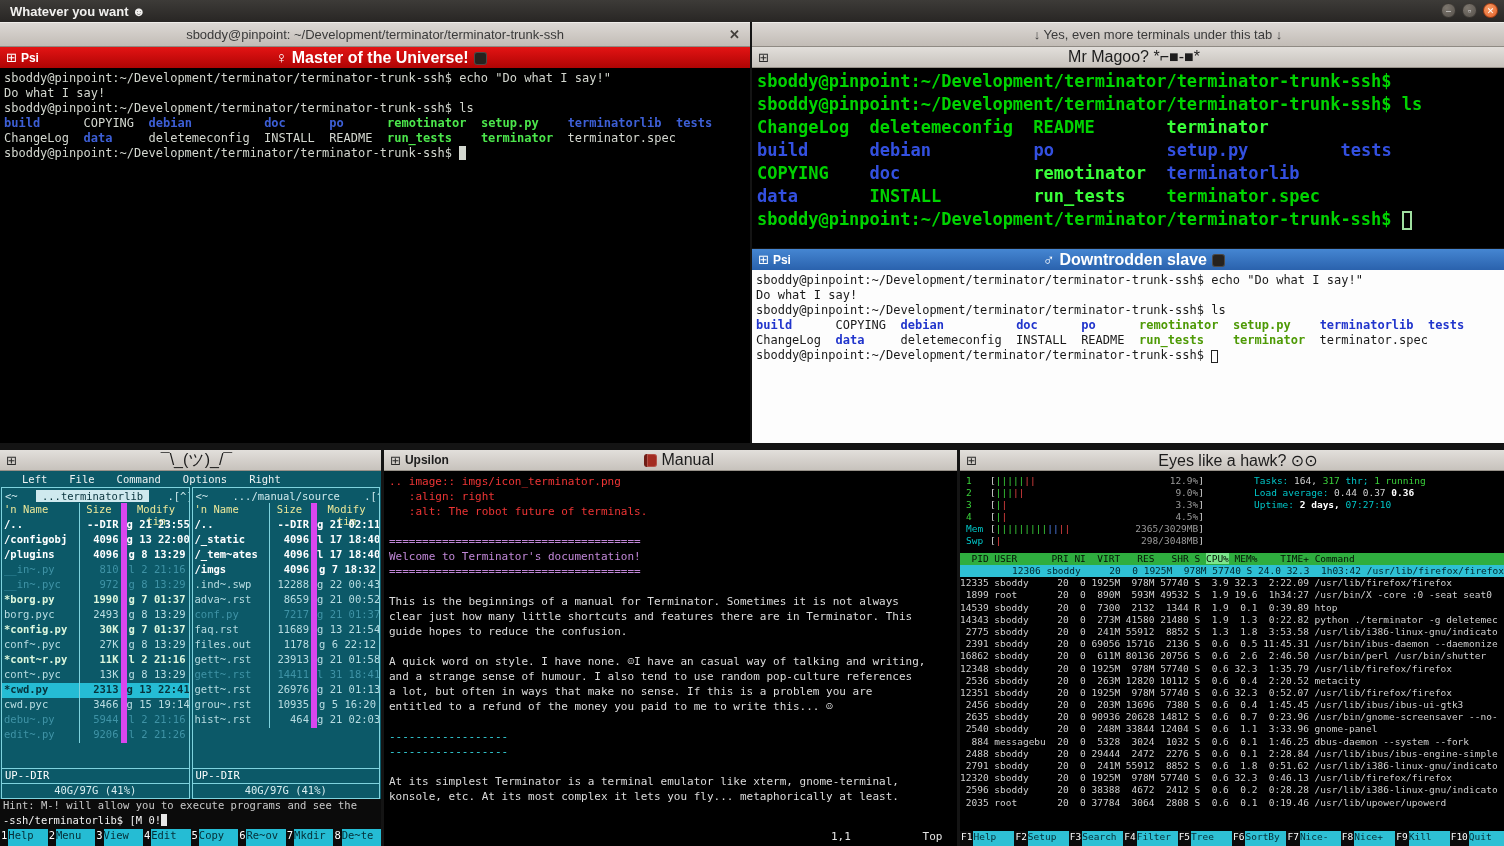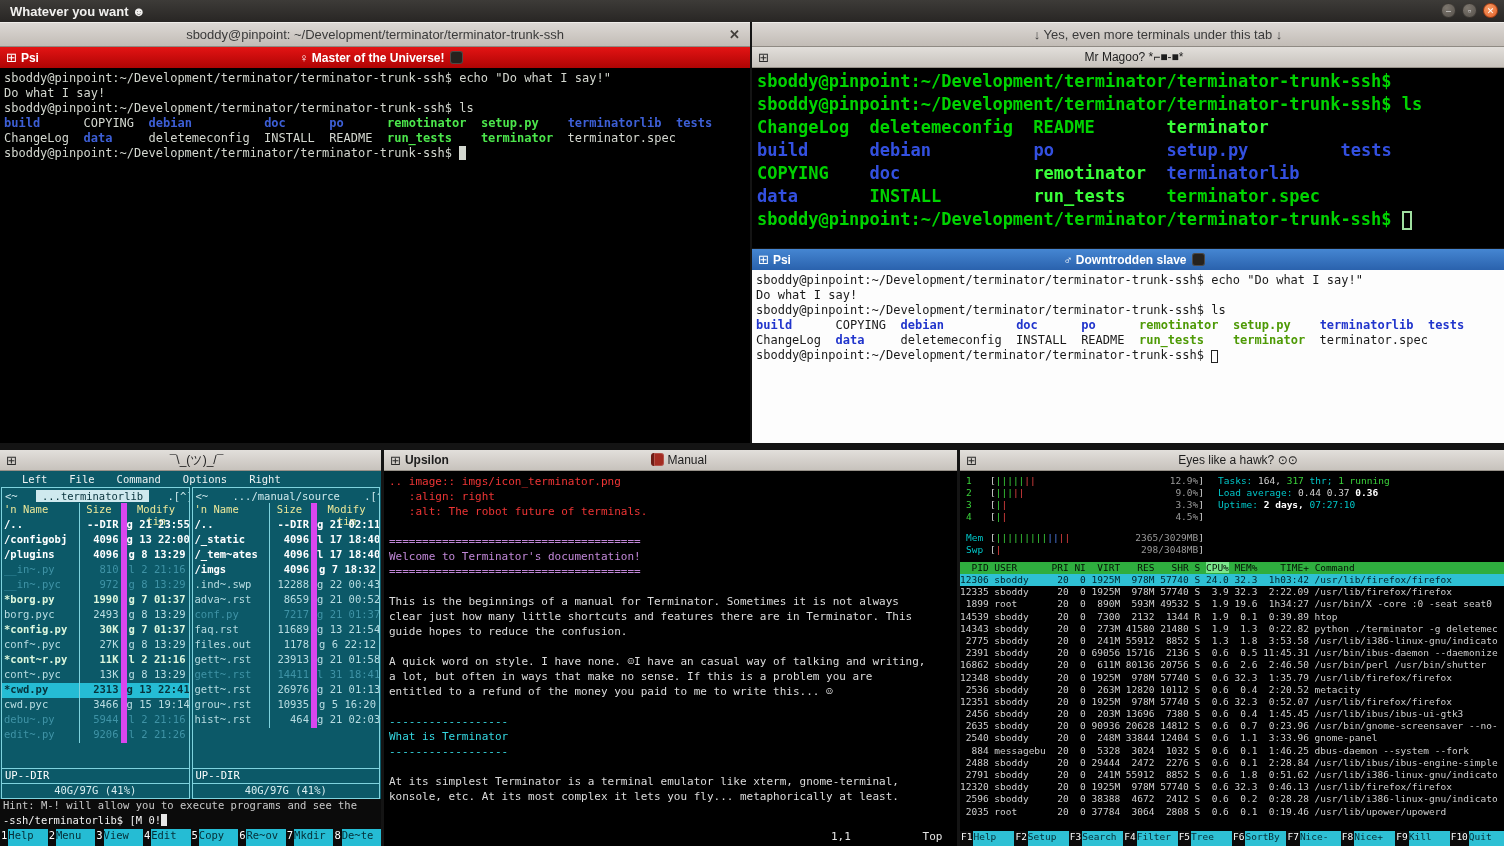"♀ Master of the Universe!" .tbar-center { font-size: 12px -> 16px }
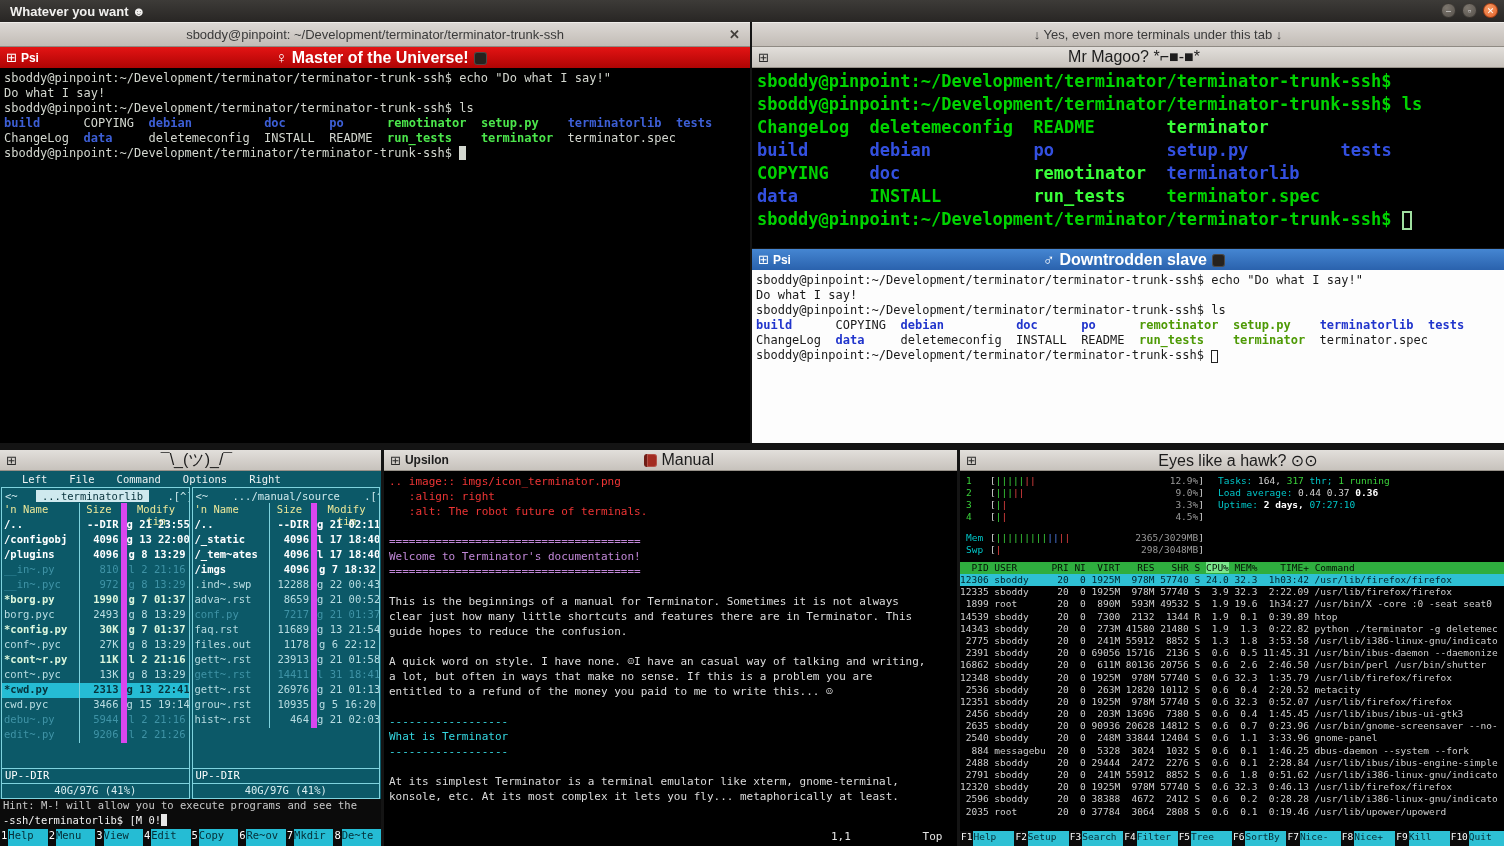"Tasks: 164, 317 thr; 1" .hinfo .tline { margin-left: none -> 36px }
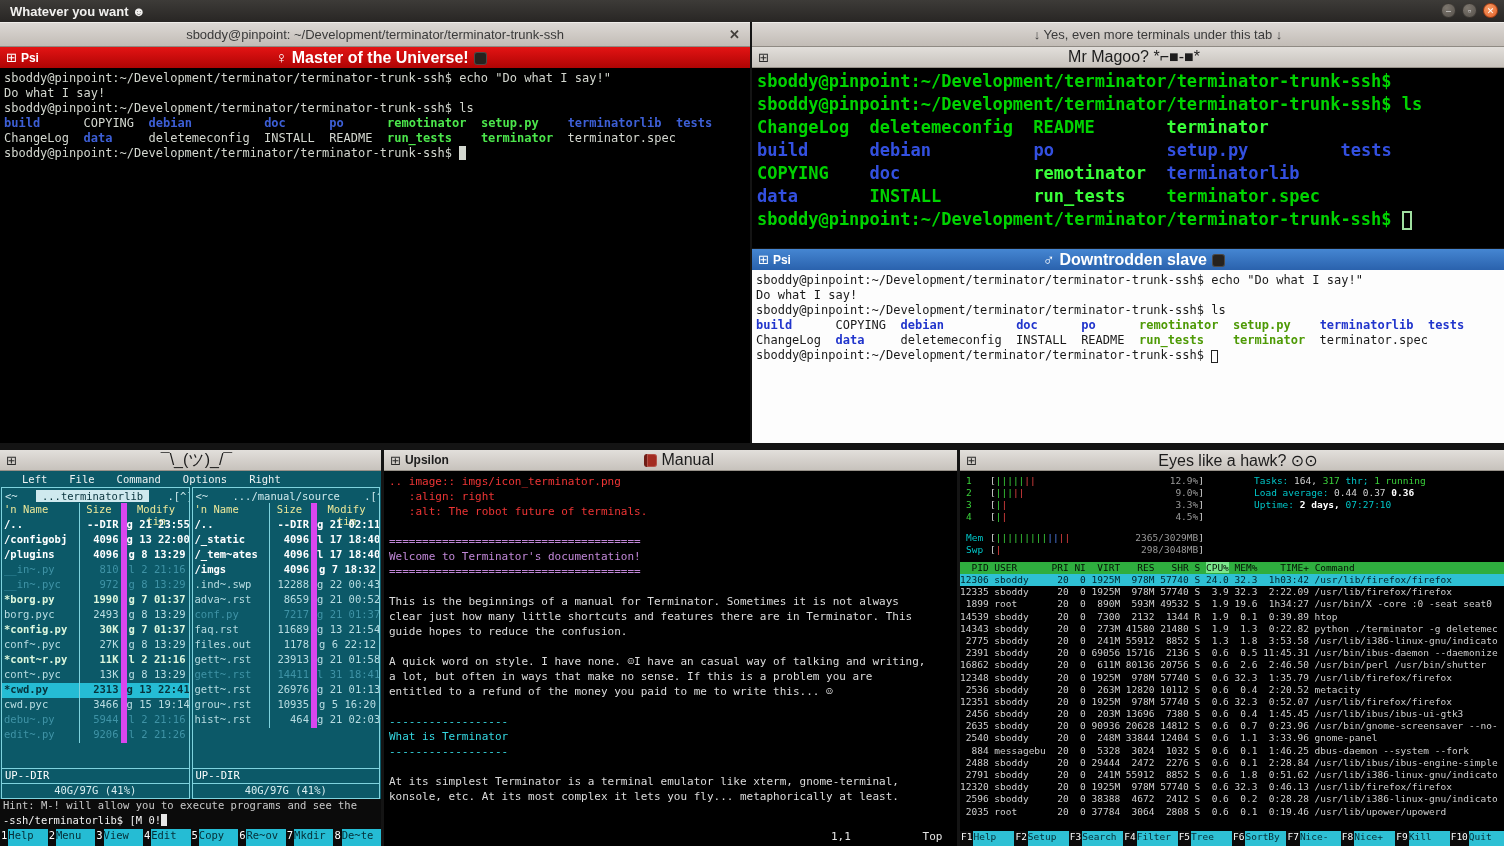"Mem" .gauges .gauge:nth-child(5) { margin-top: 9px -> 0 }
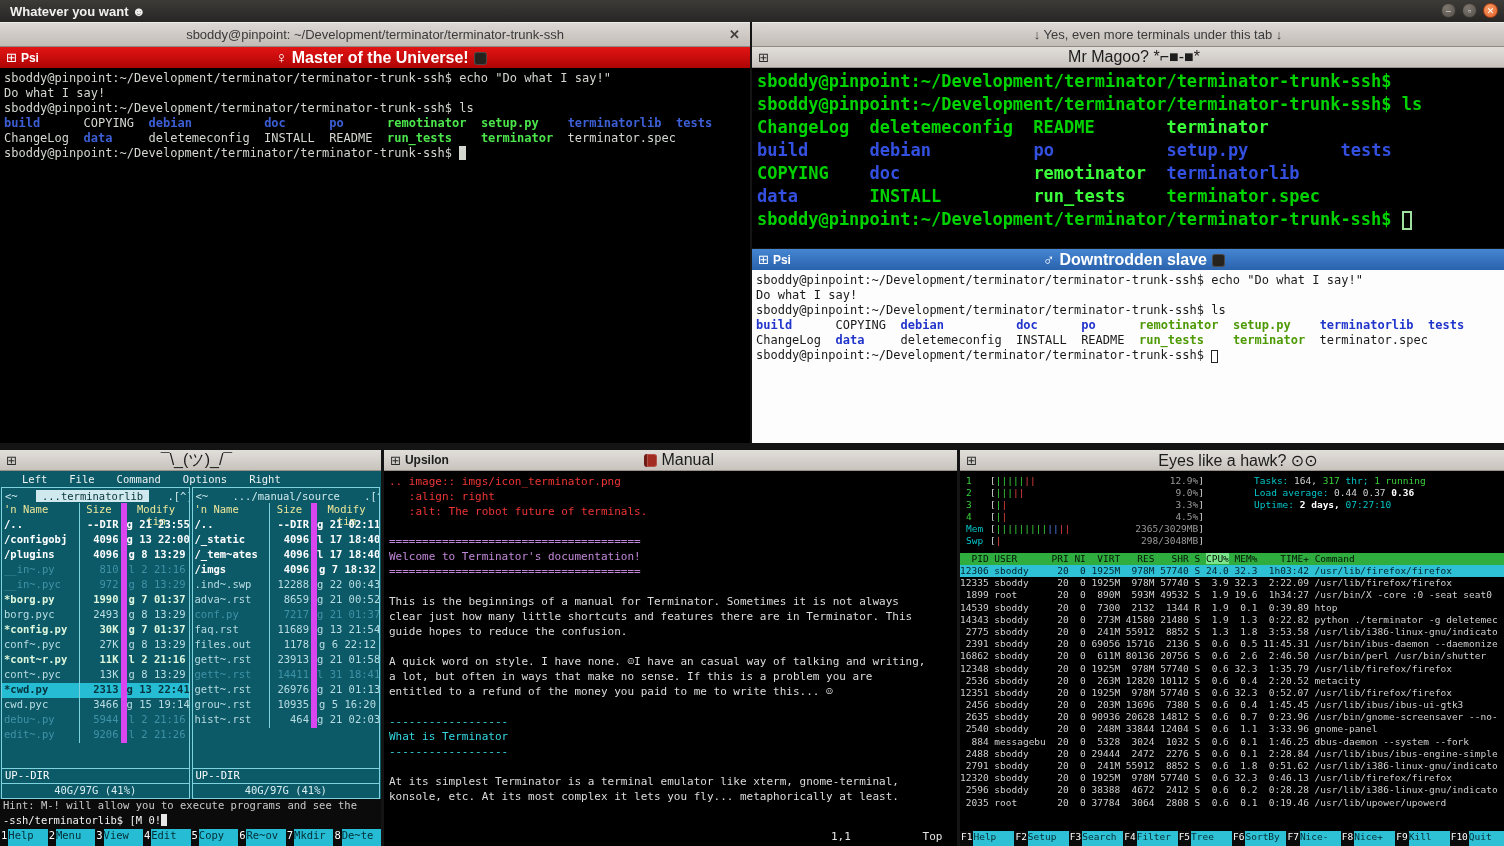"12306 sboddy 20 0 1925M" .prow.sel { text-align: none -> right }
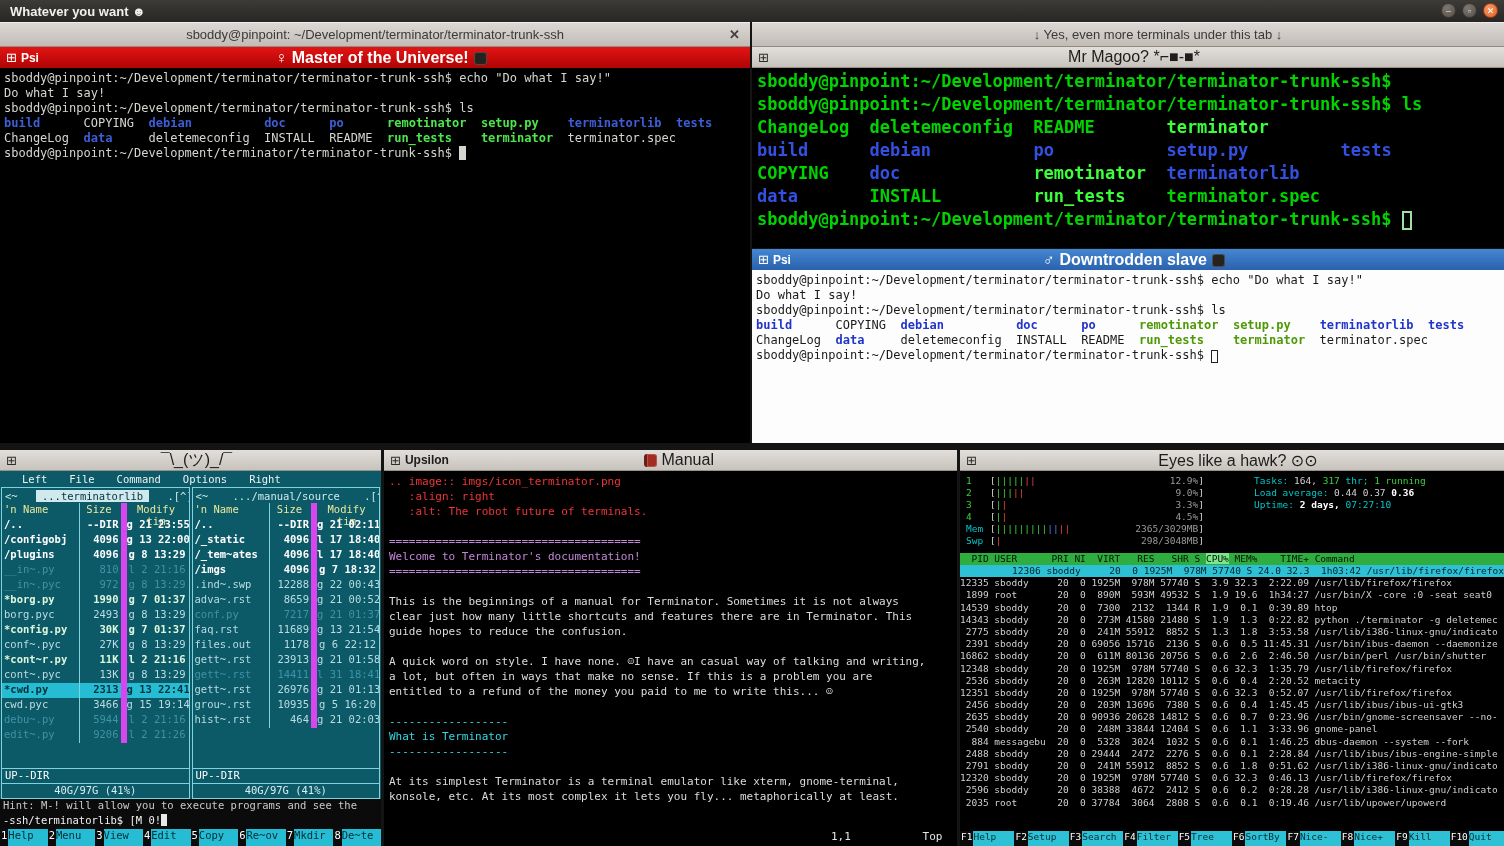"and a strange sense of" div.tline { html: none -> <div><span>and a strange sense of humour. I also tend to use random pop-culture references</span></div> }
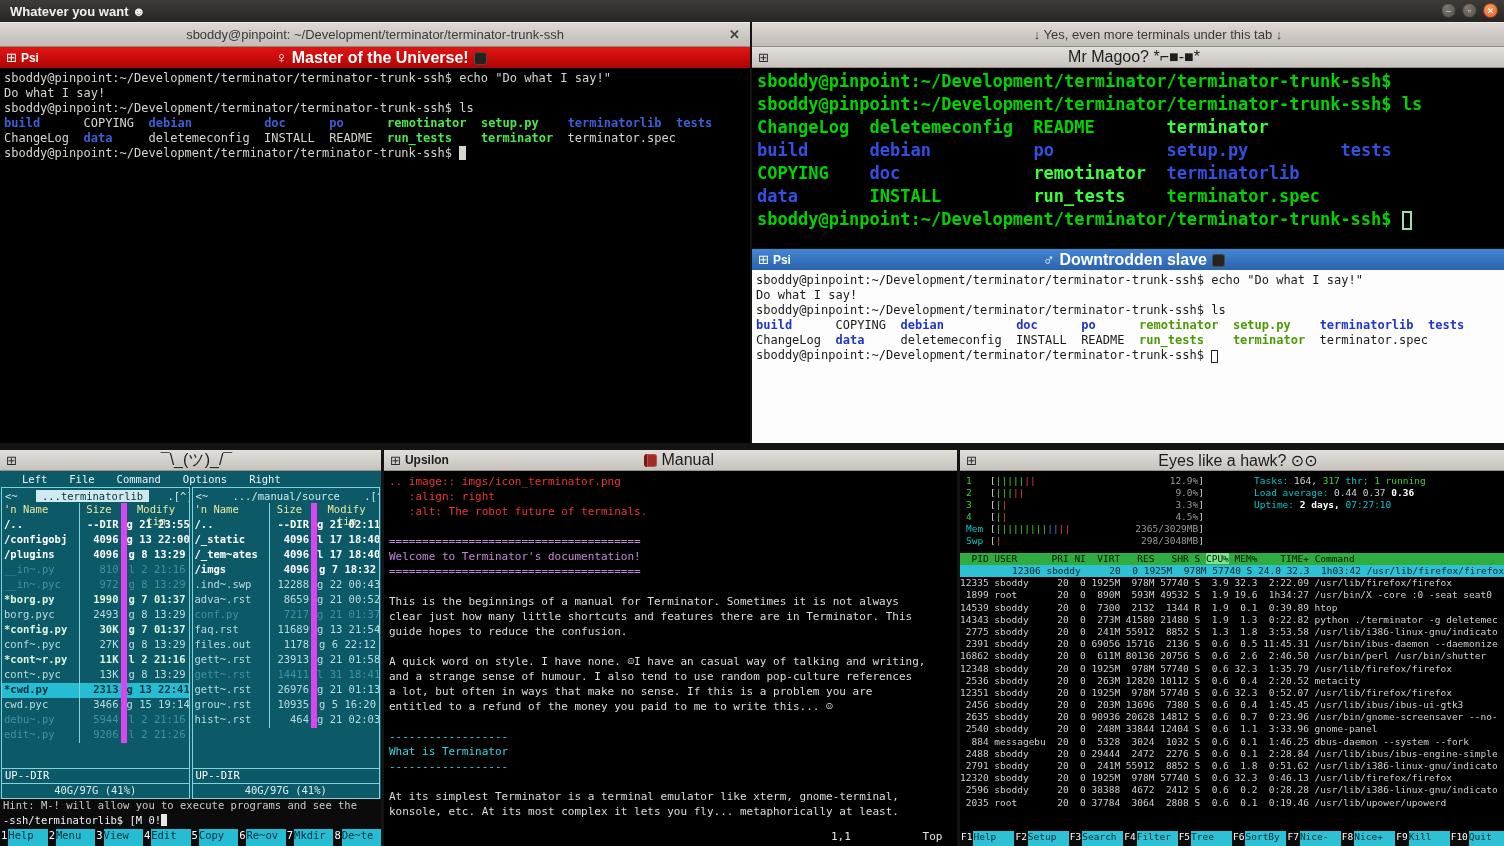"What is Terminator" div.tline { html: <div><span>What is Terminator</span></div> -> none }
